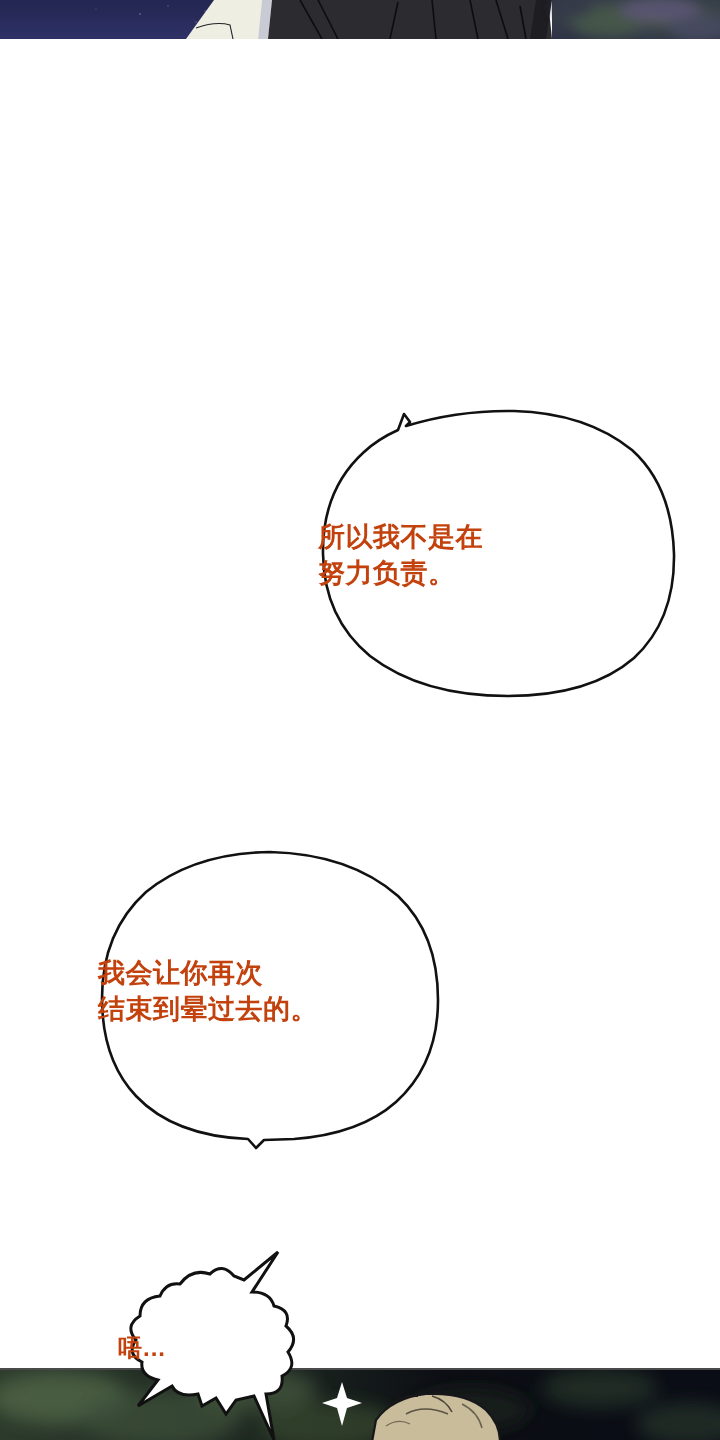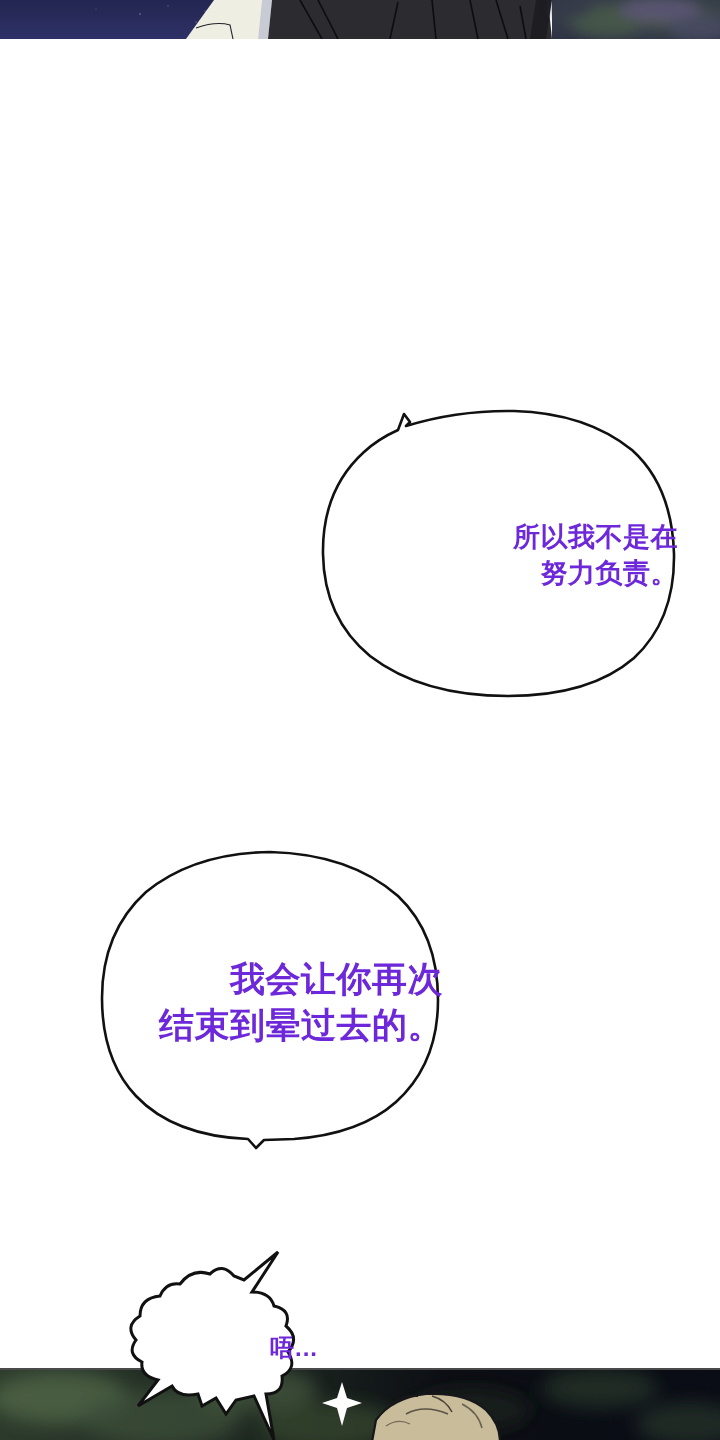"所以我不是在" .bubble-text { color: #6d28d9 -> #c2410c; text-align: right -> left }
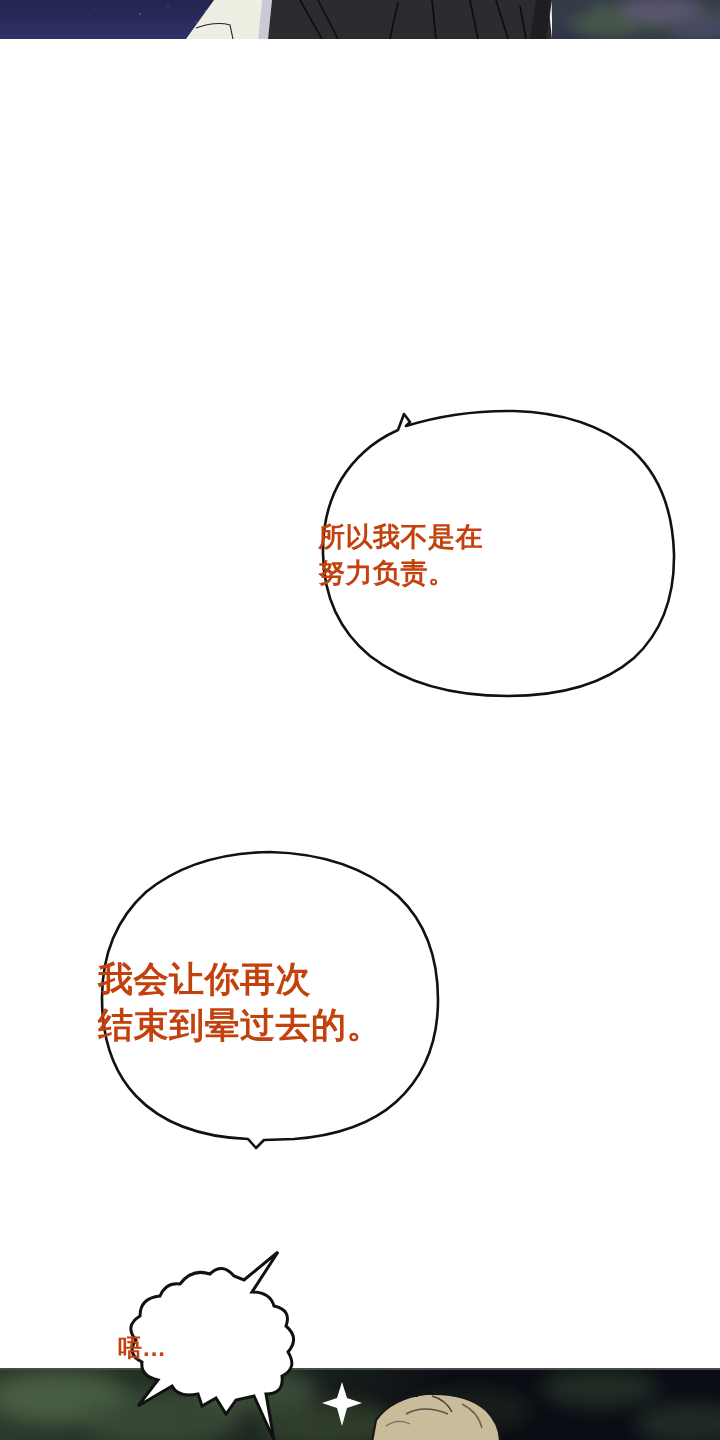"我会让你再次" #bubble-2 .bubble-text { font-size: 35px -> 27px }
